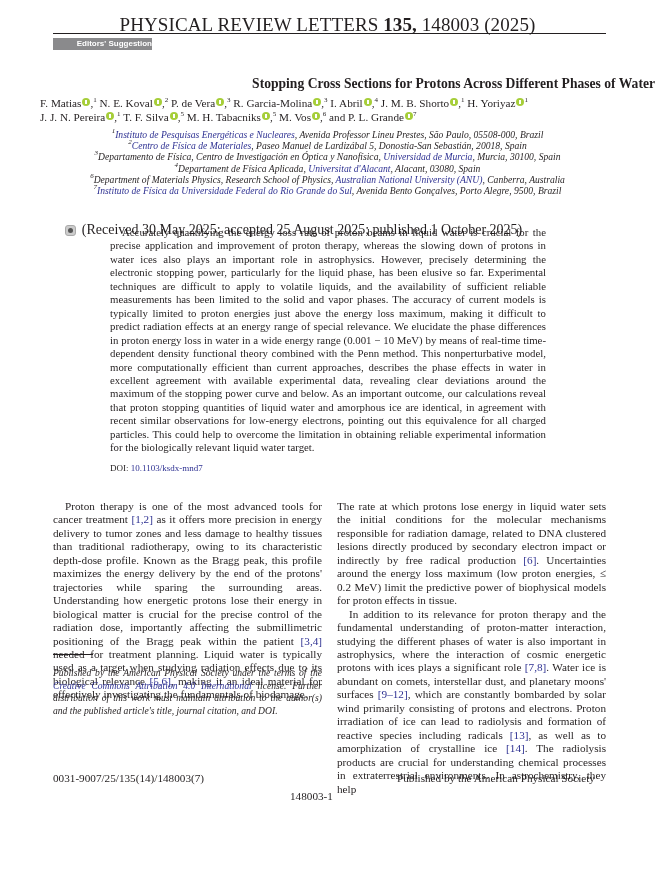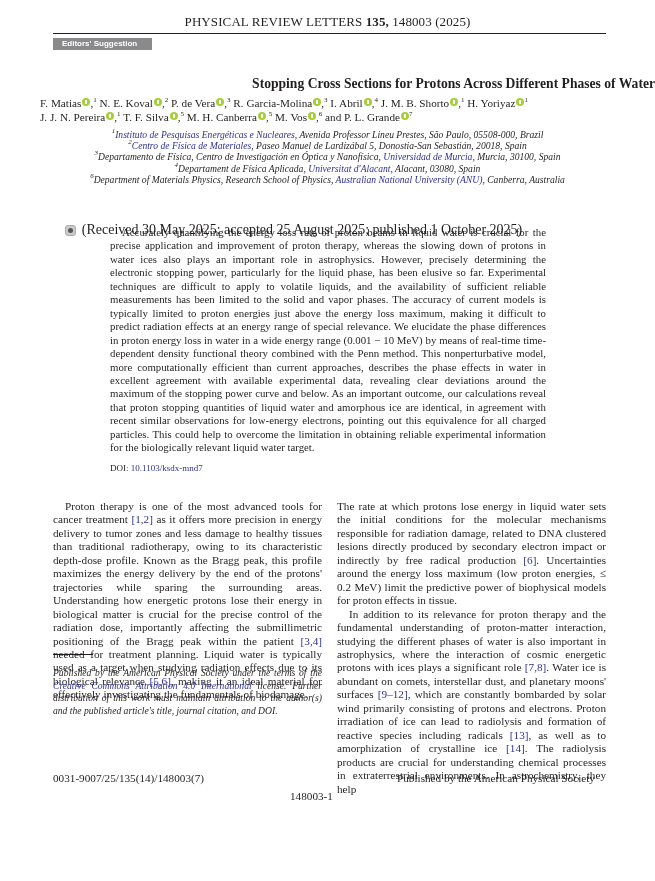"PHYSICAL REVIEW LETTERS 135, 148003" .header { font-size: 13px -> 19px }
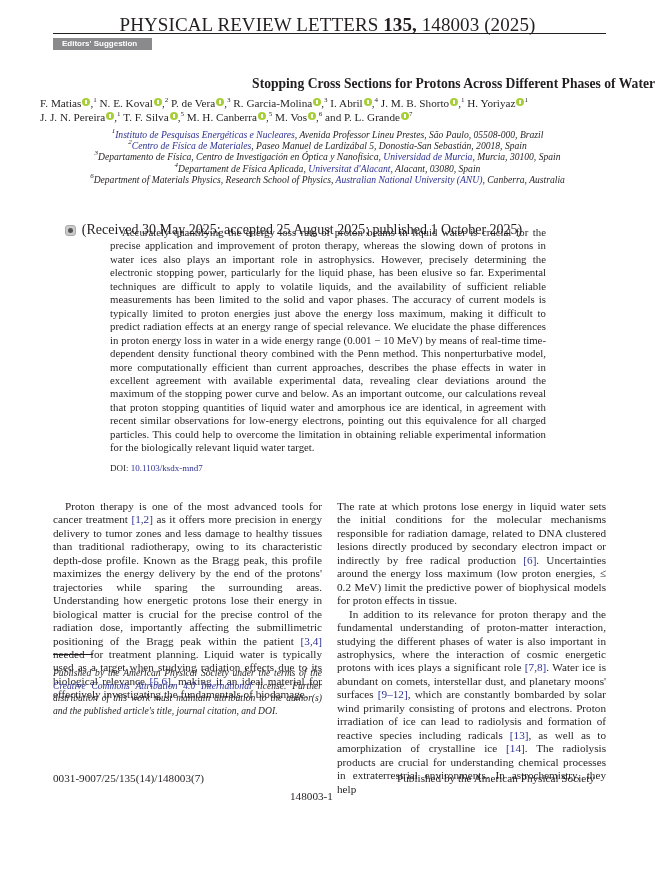"Editors' Suggestion" .badge { text-align: none -> right }
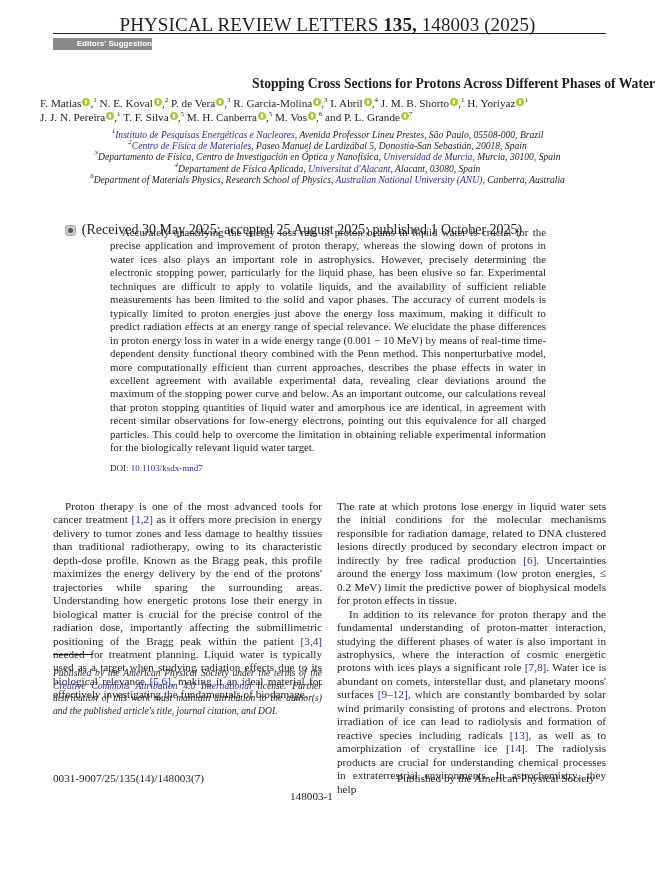"M. H. Canberra" span { text: Canberra -> Tabacniks }
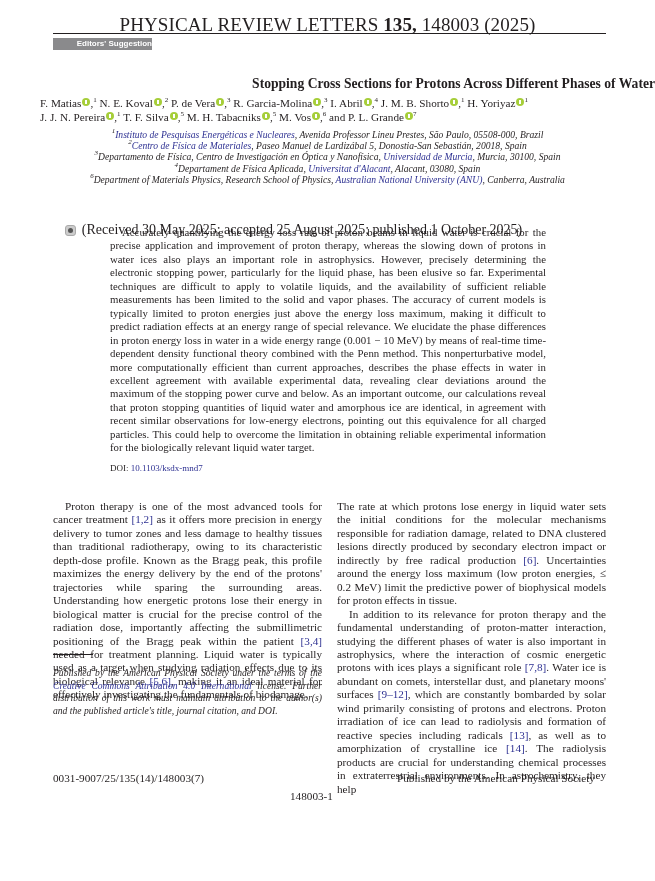"7Instituto de Física da Universidade" div { html: none -> <div><sup>7</sup><span>Instituto de Física da Universidade Federal do Rio Grande do Sul</span><span>, Avenida Bento Gonçalves, Porto Alegre, 9500, Brazil</span></div> }
